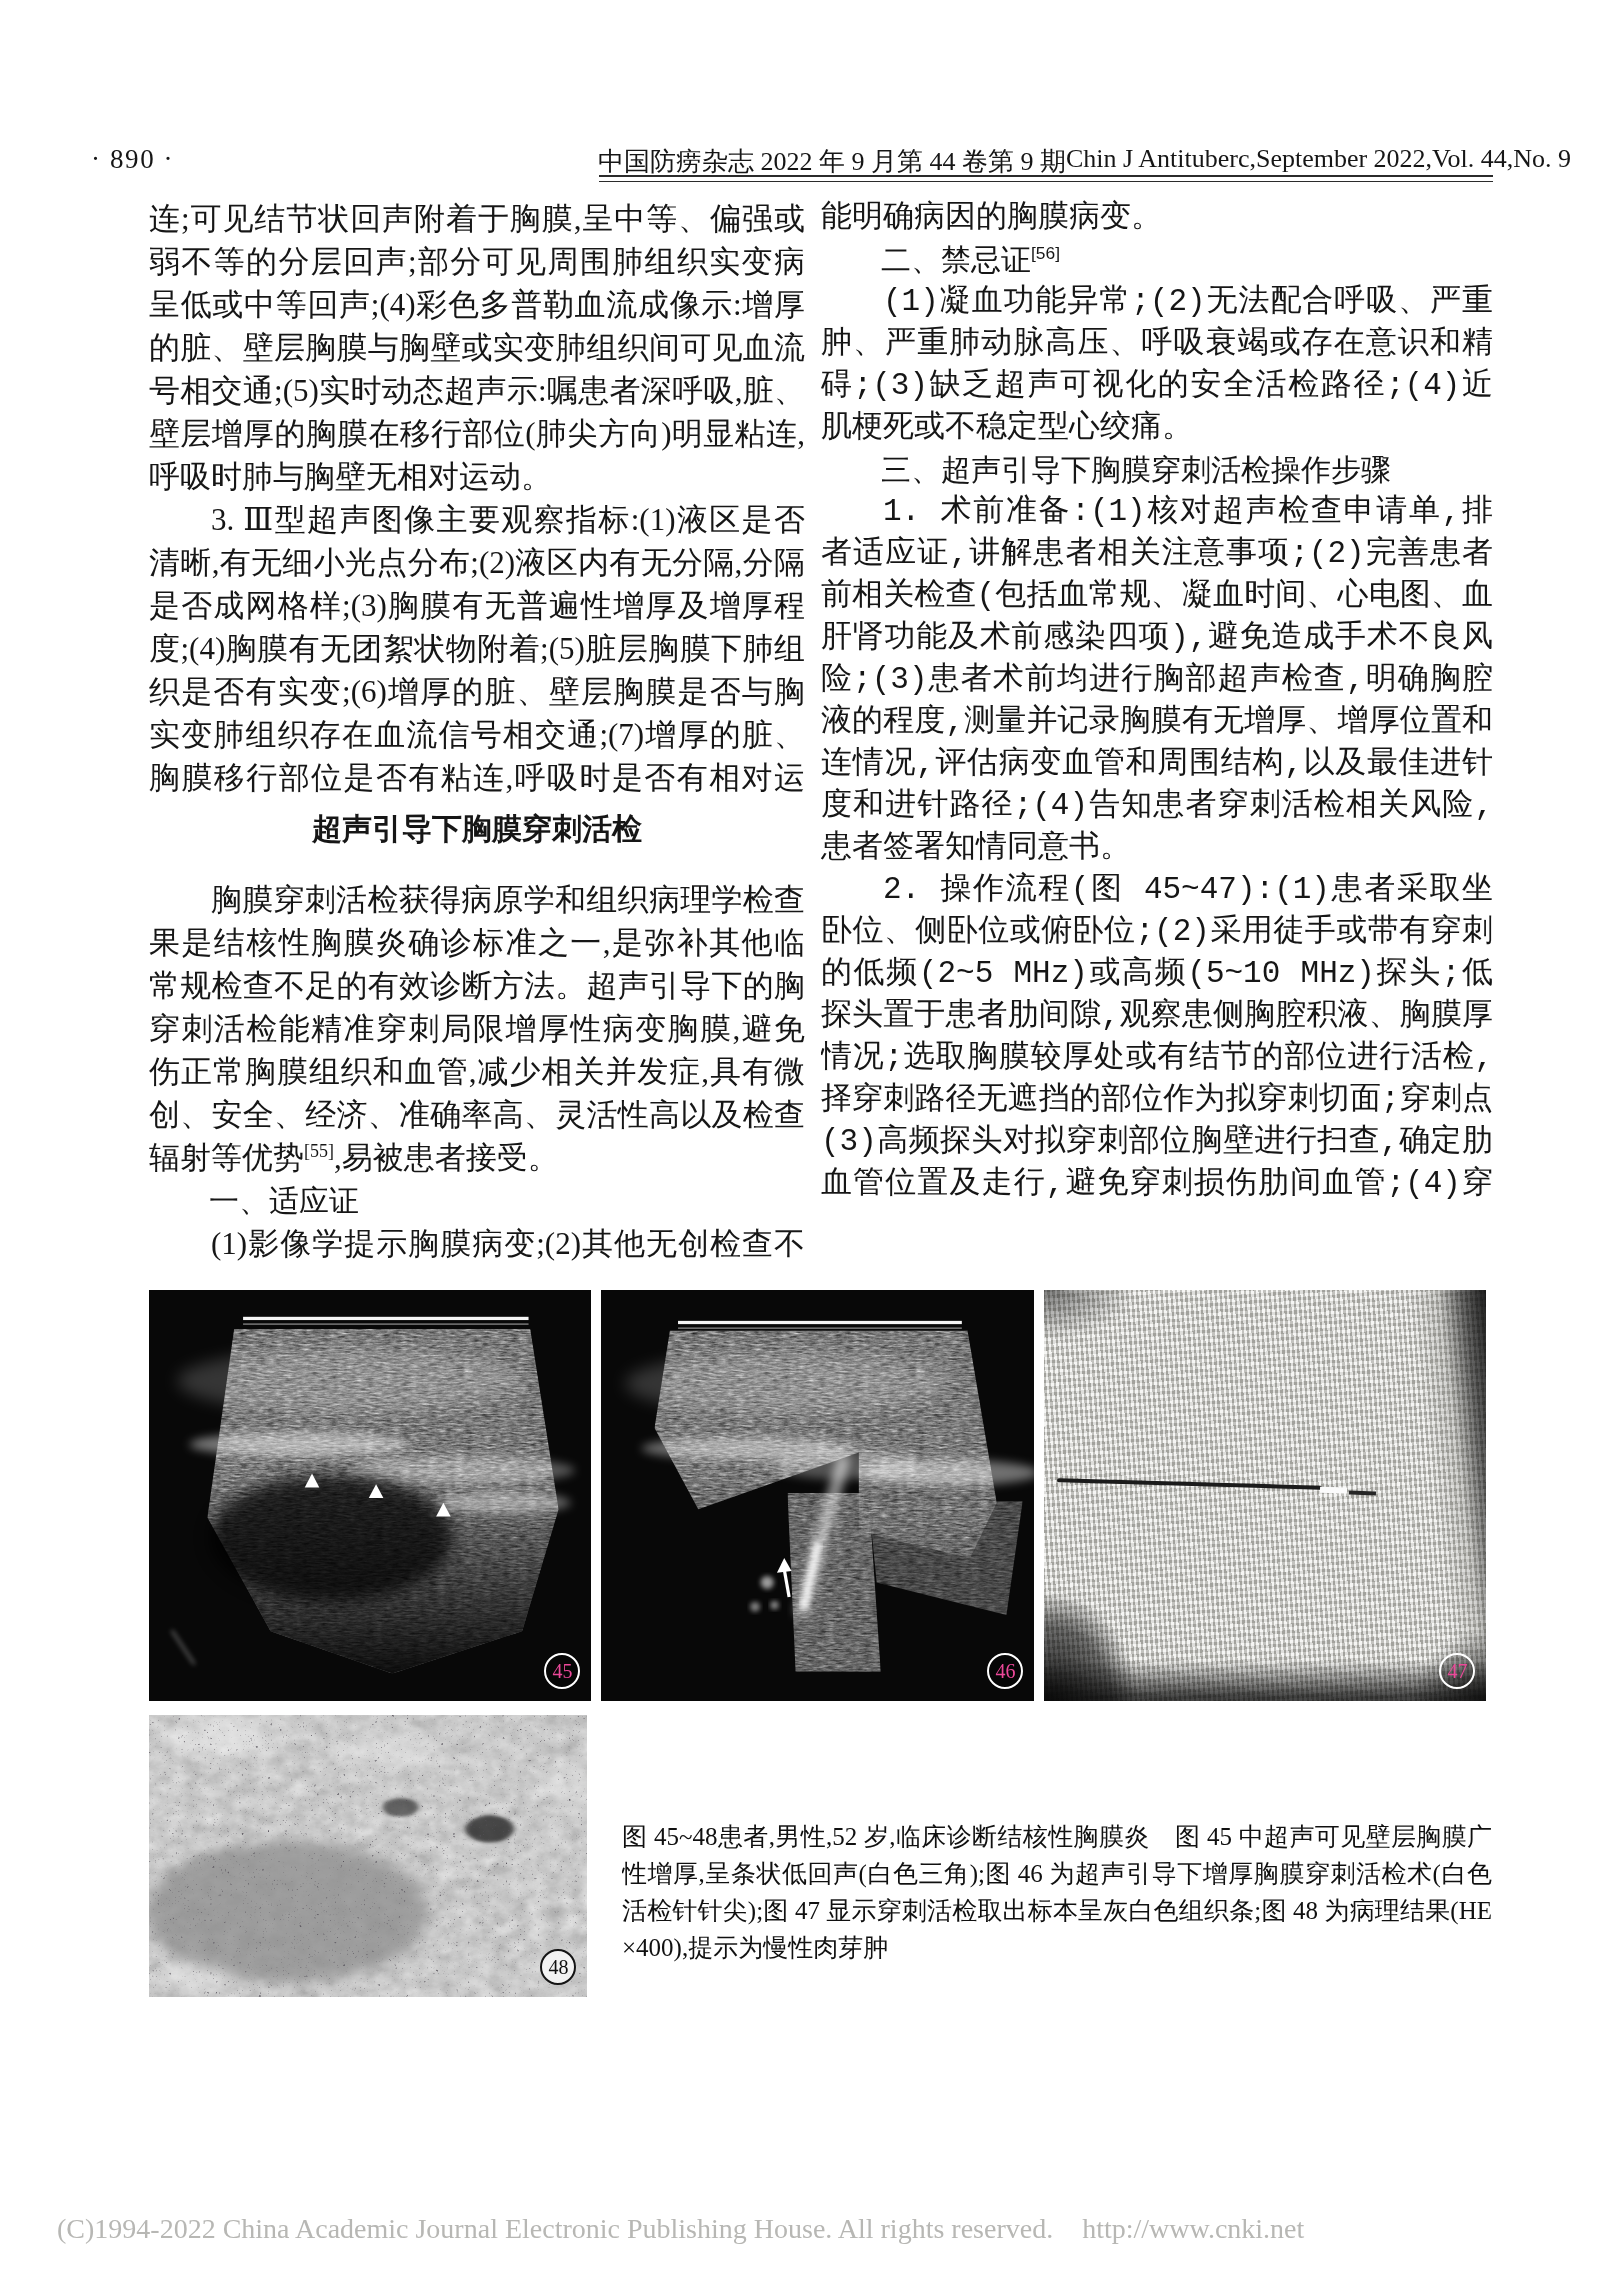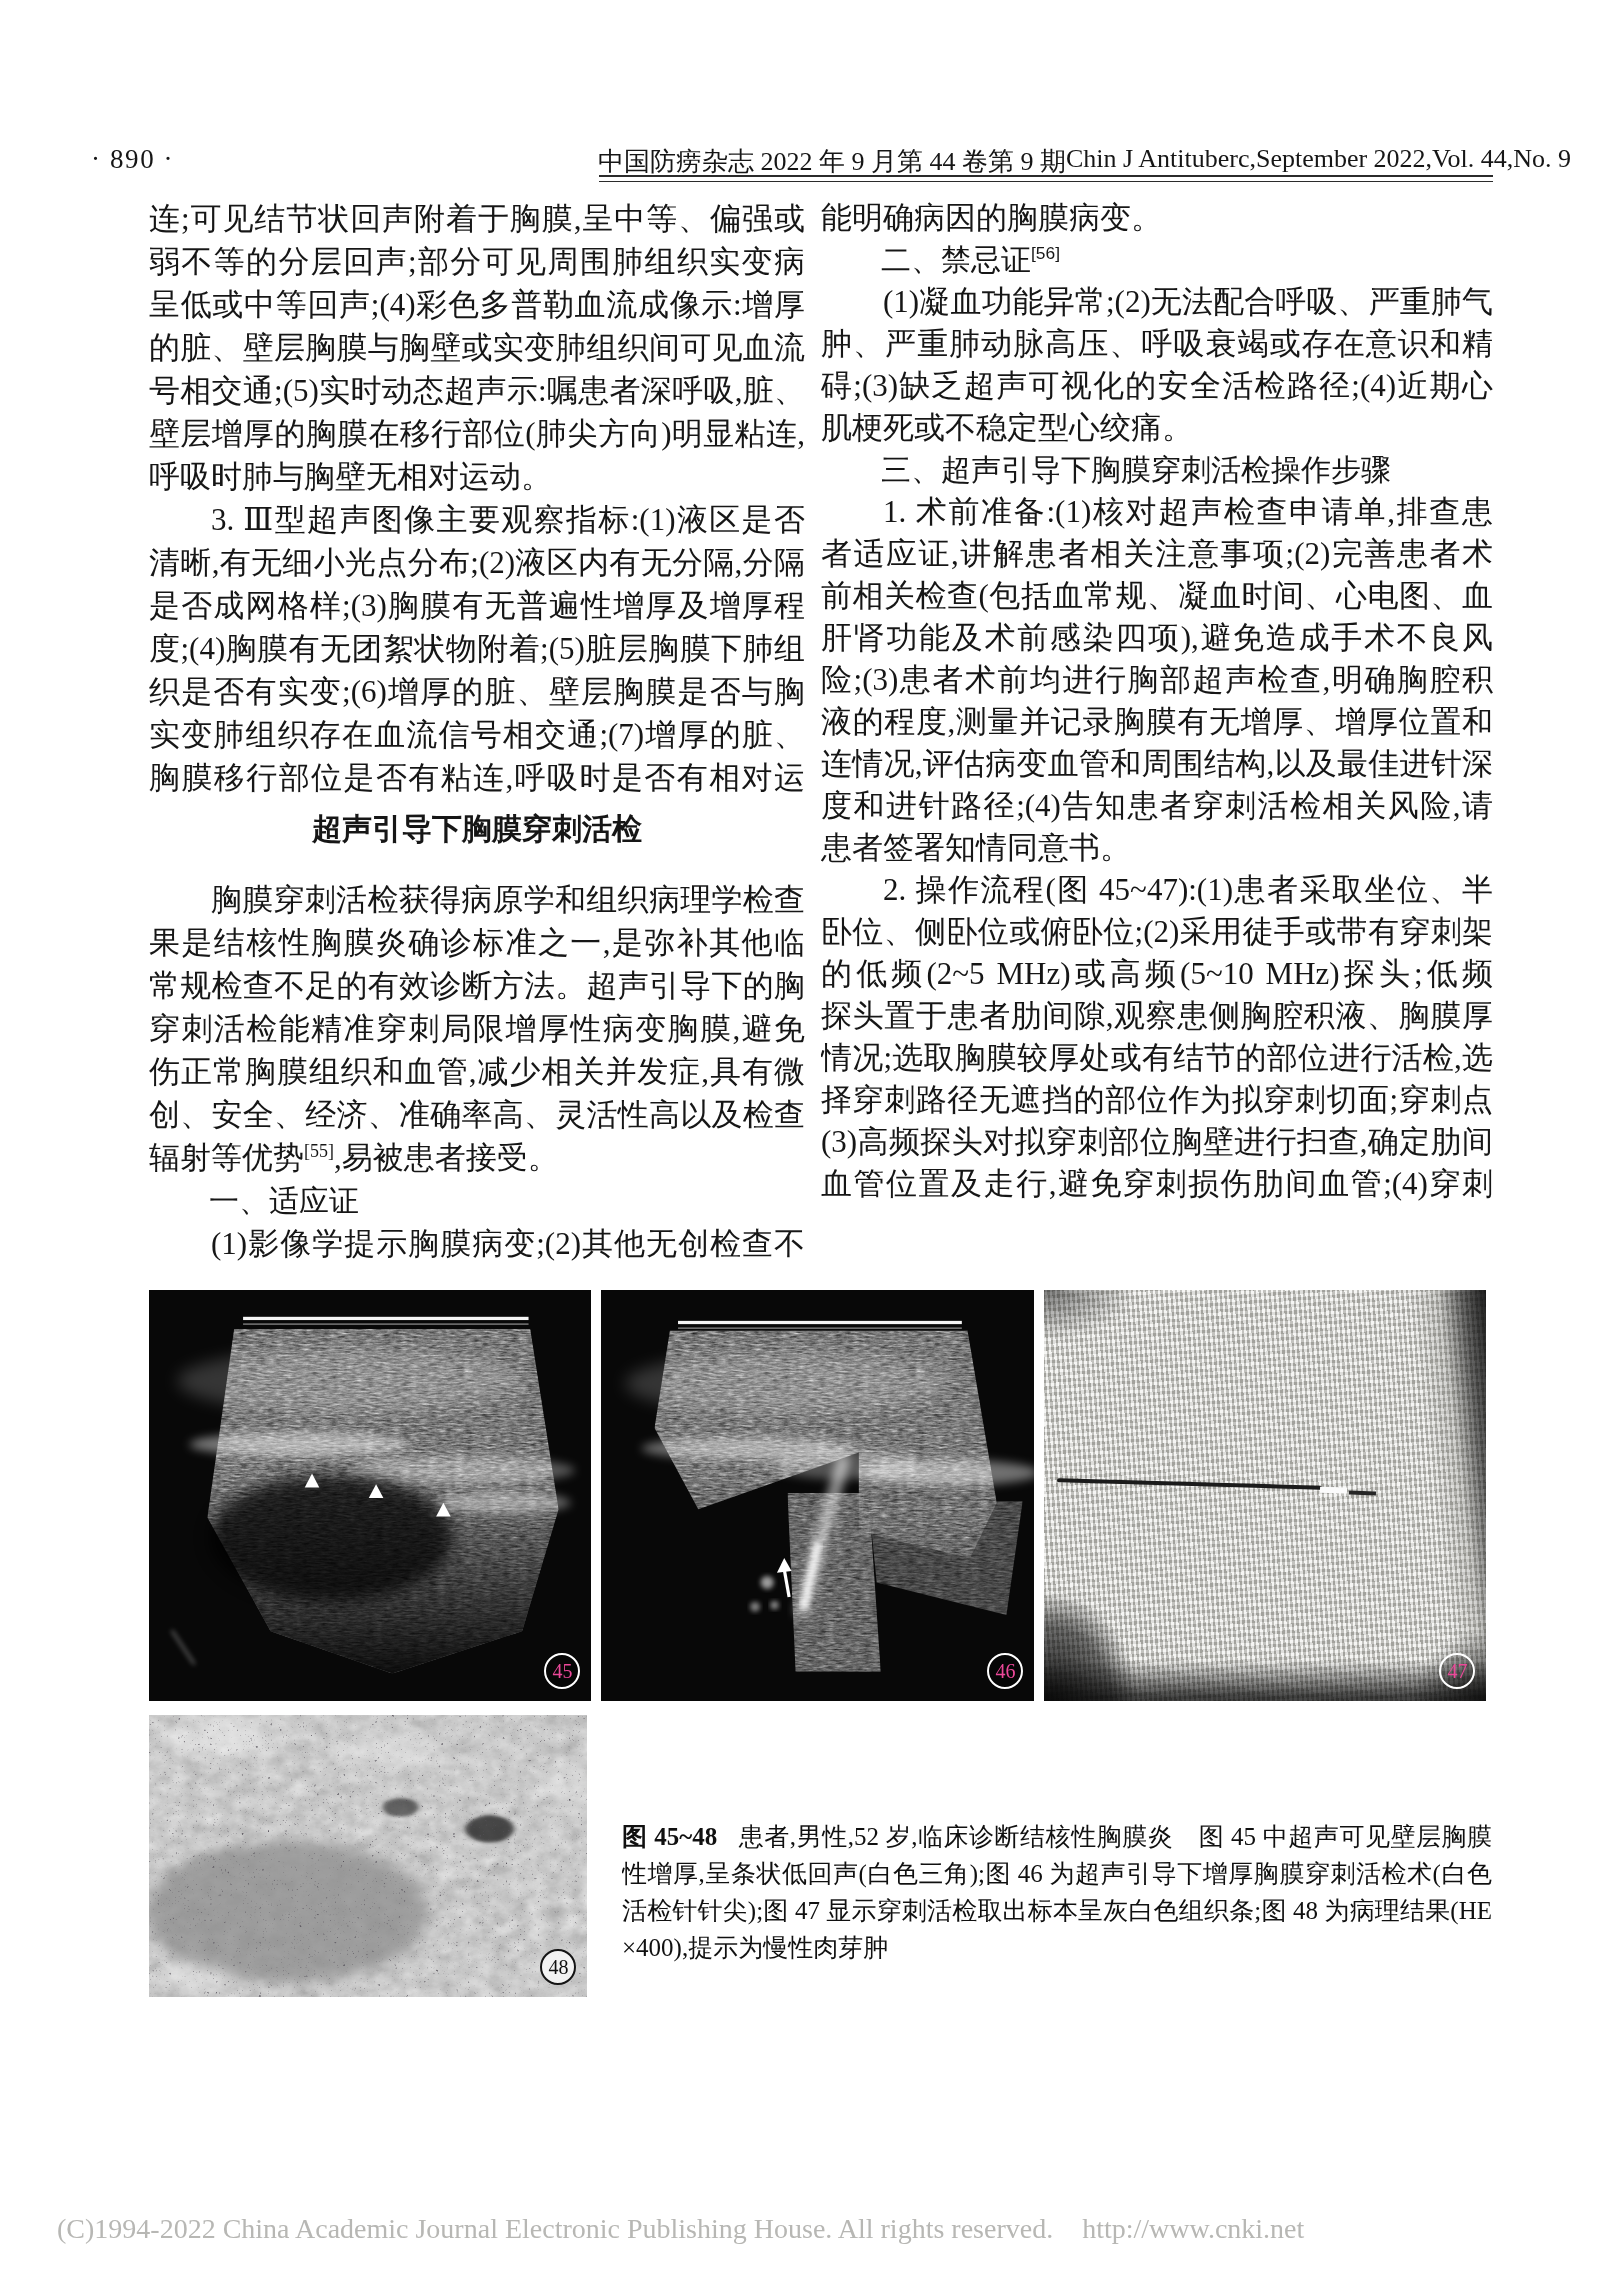"能明确病因的胸膜病变。" .col-right .ln { font-family: none -> Liberation Mono, monospace }
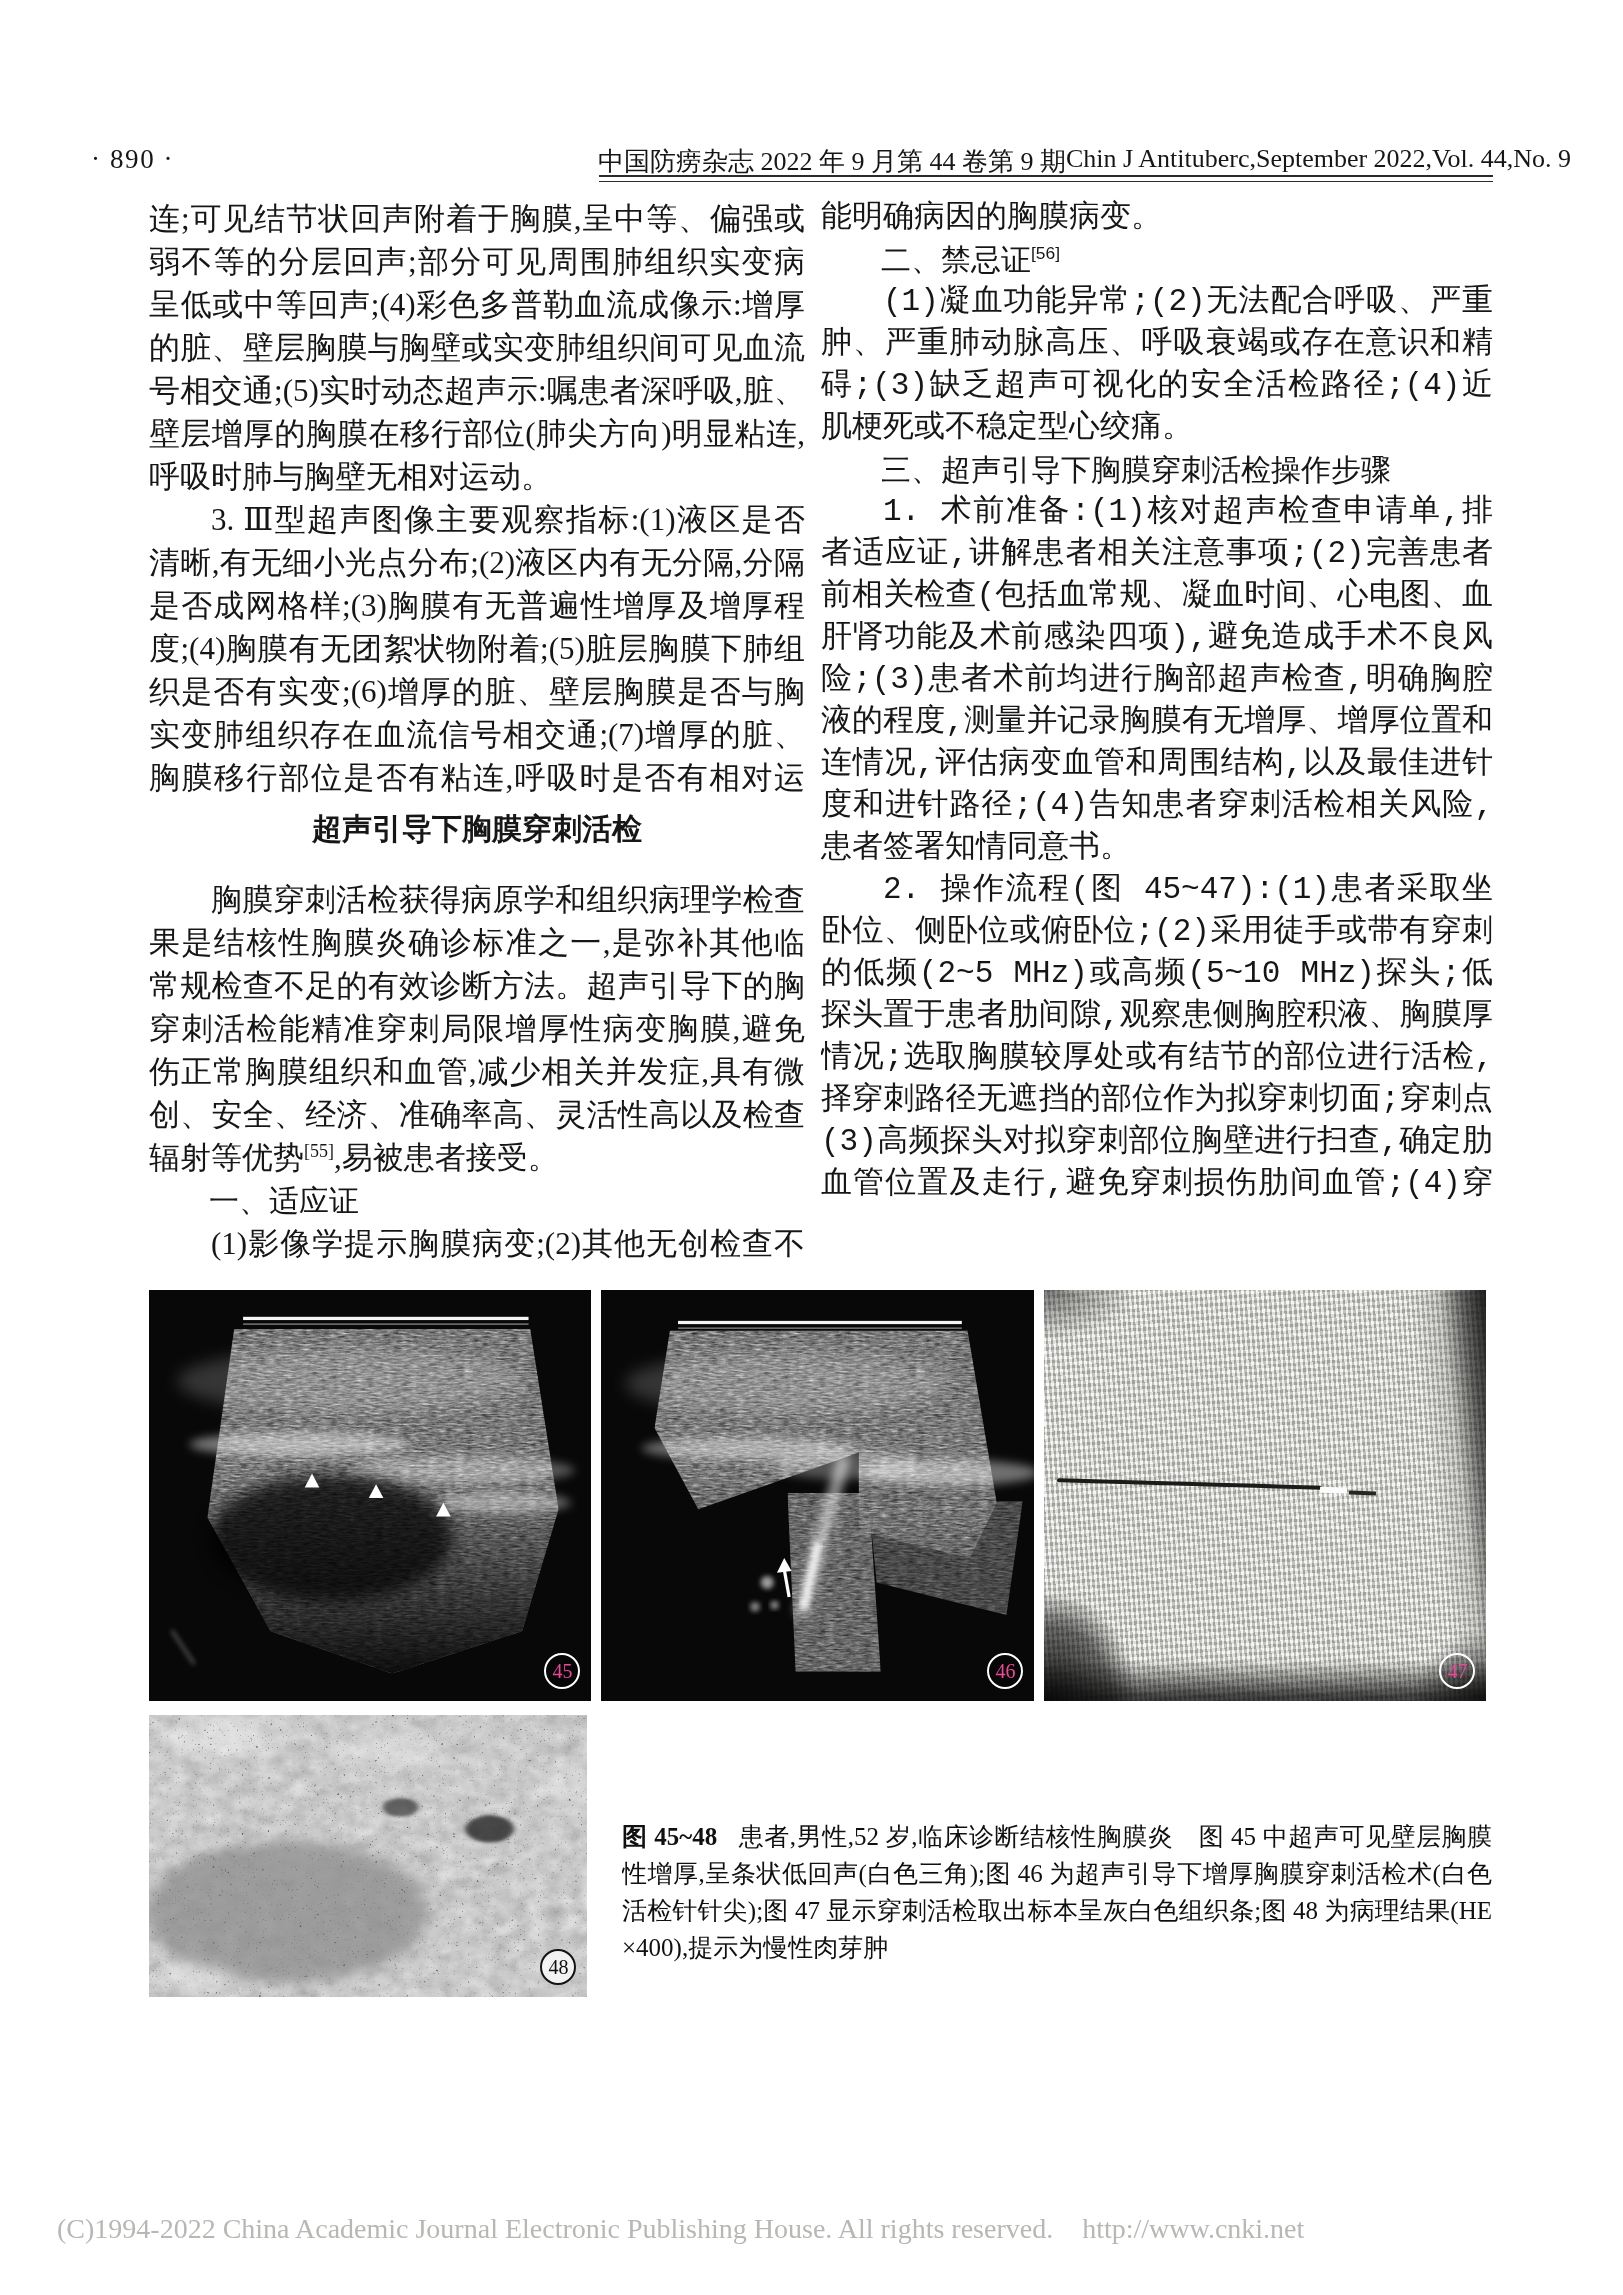"图 45~48" .cap-label { font-weight: 700 -> 400; margin-right: 21px -> none }
